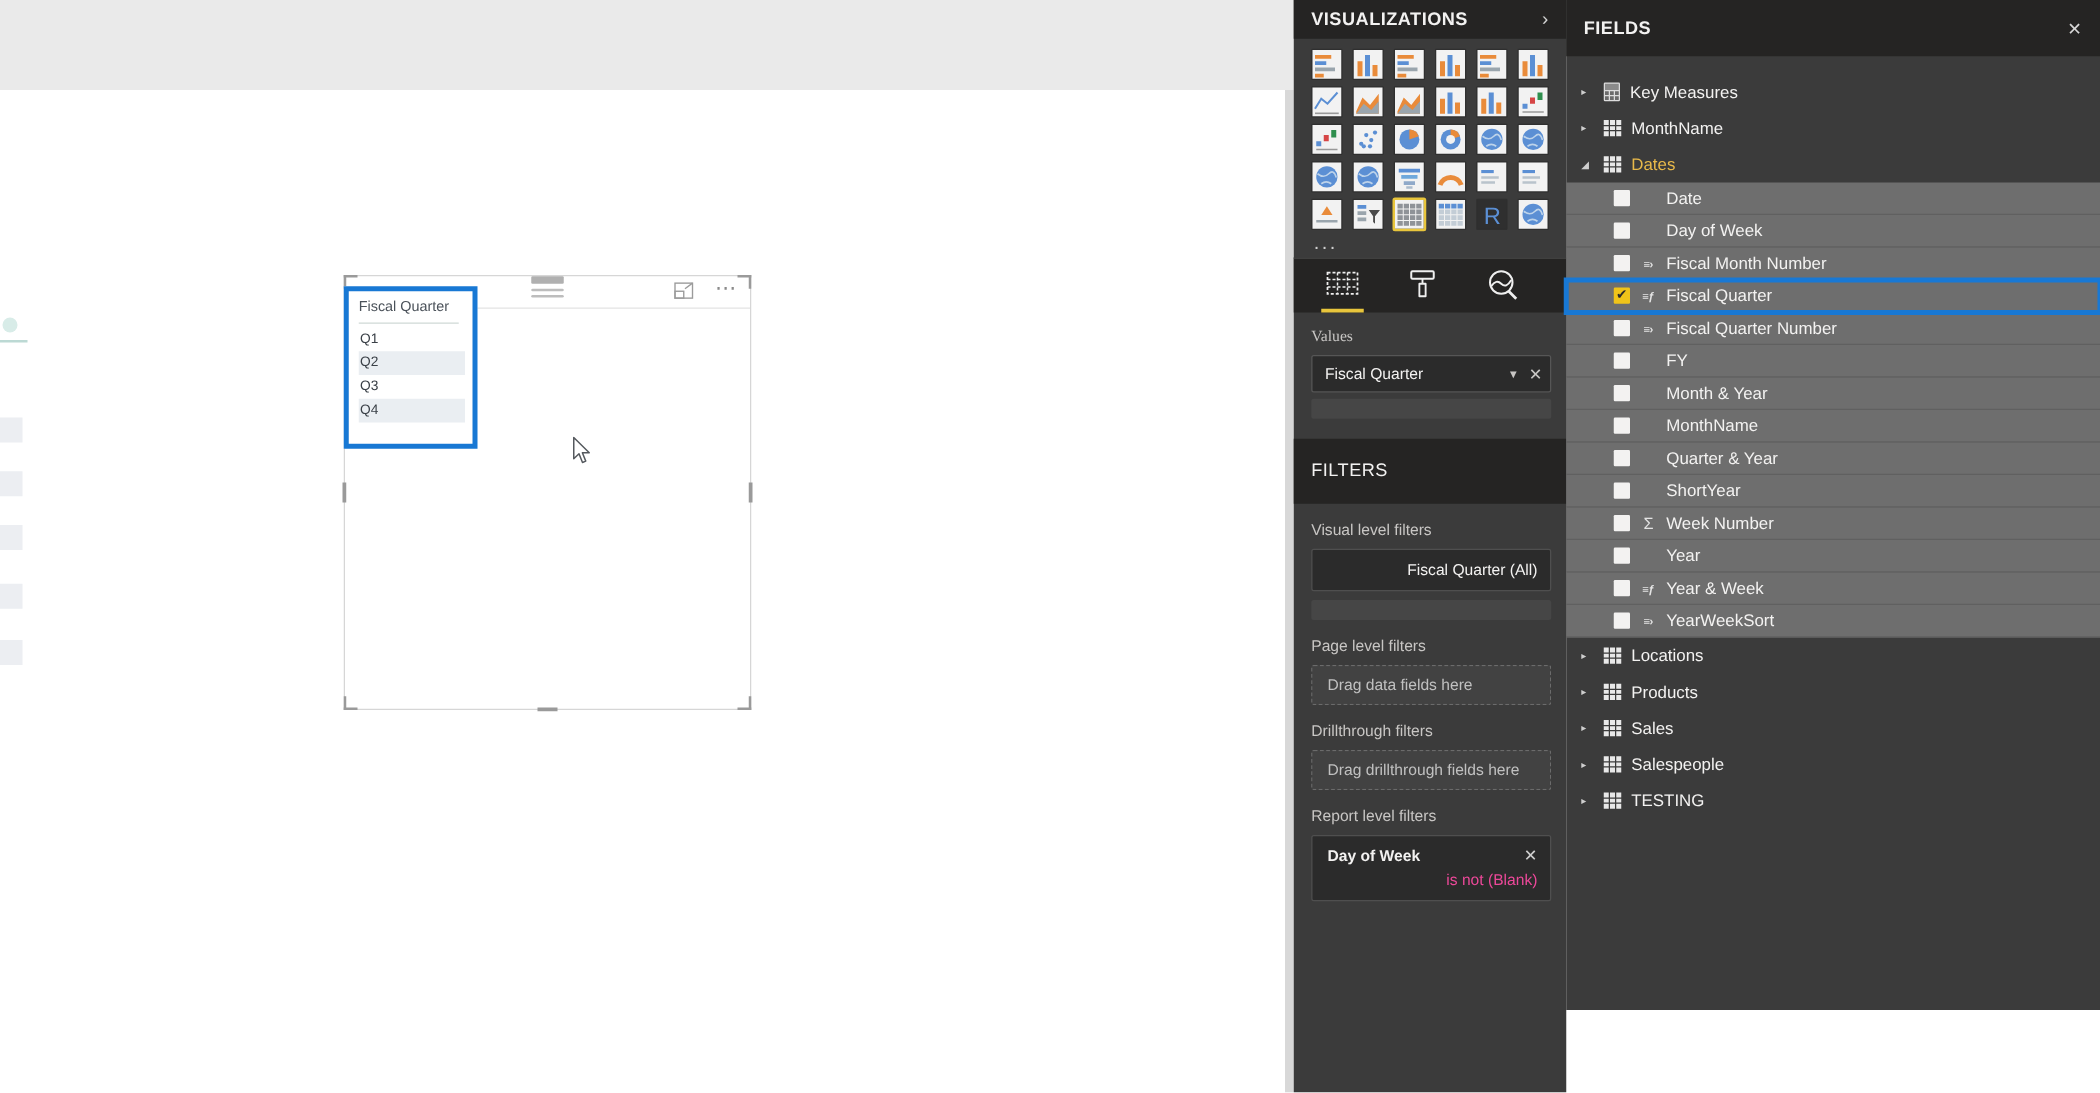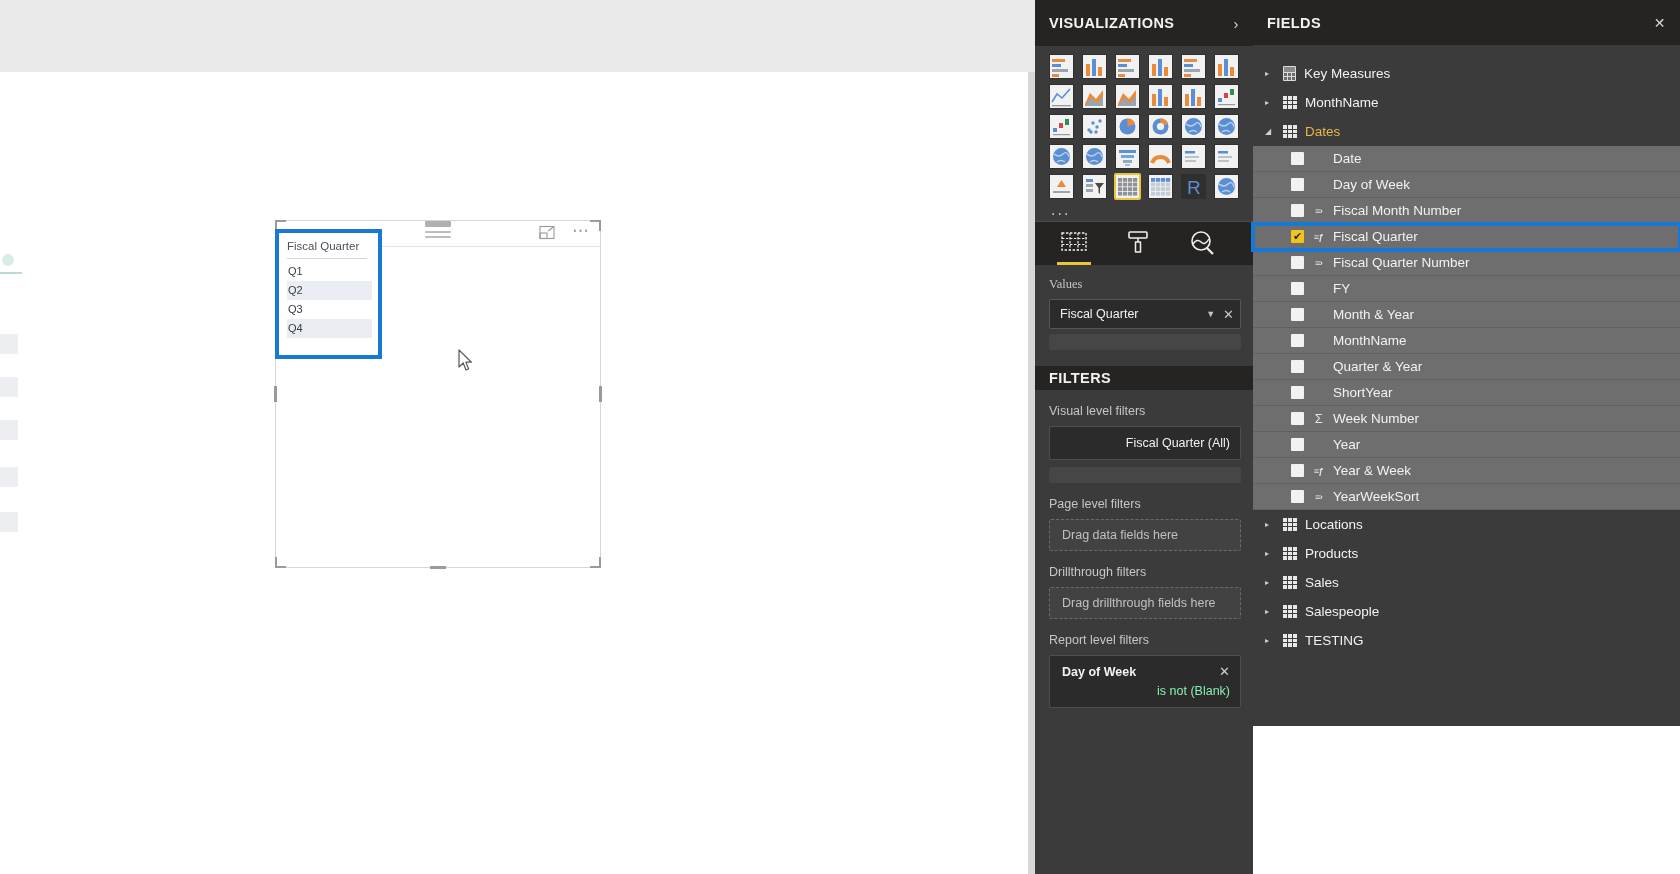"VISUALIZATIONS" .pane-header { height: 46px -> 31px }
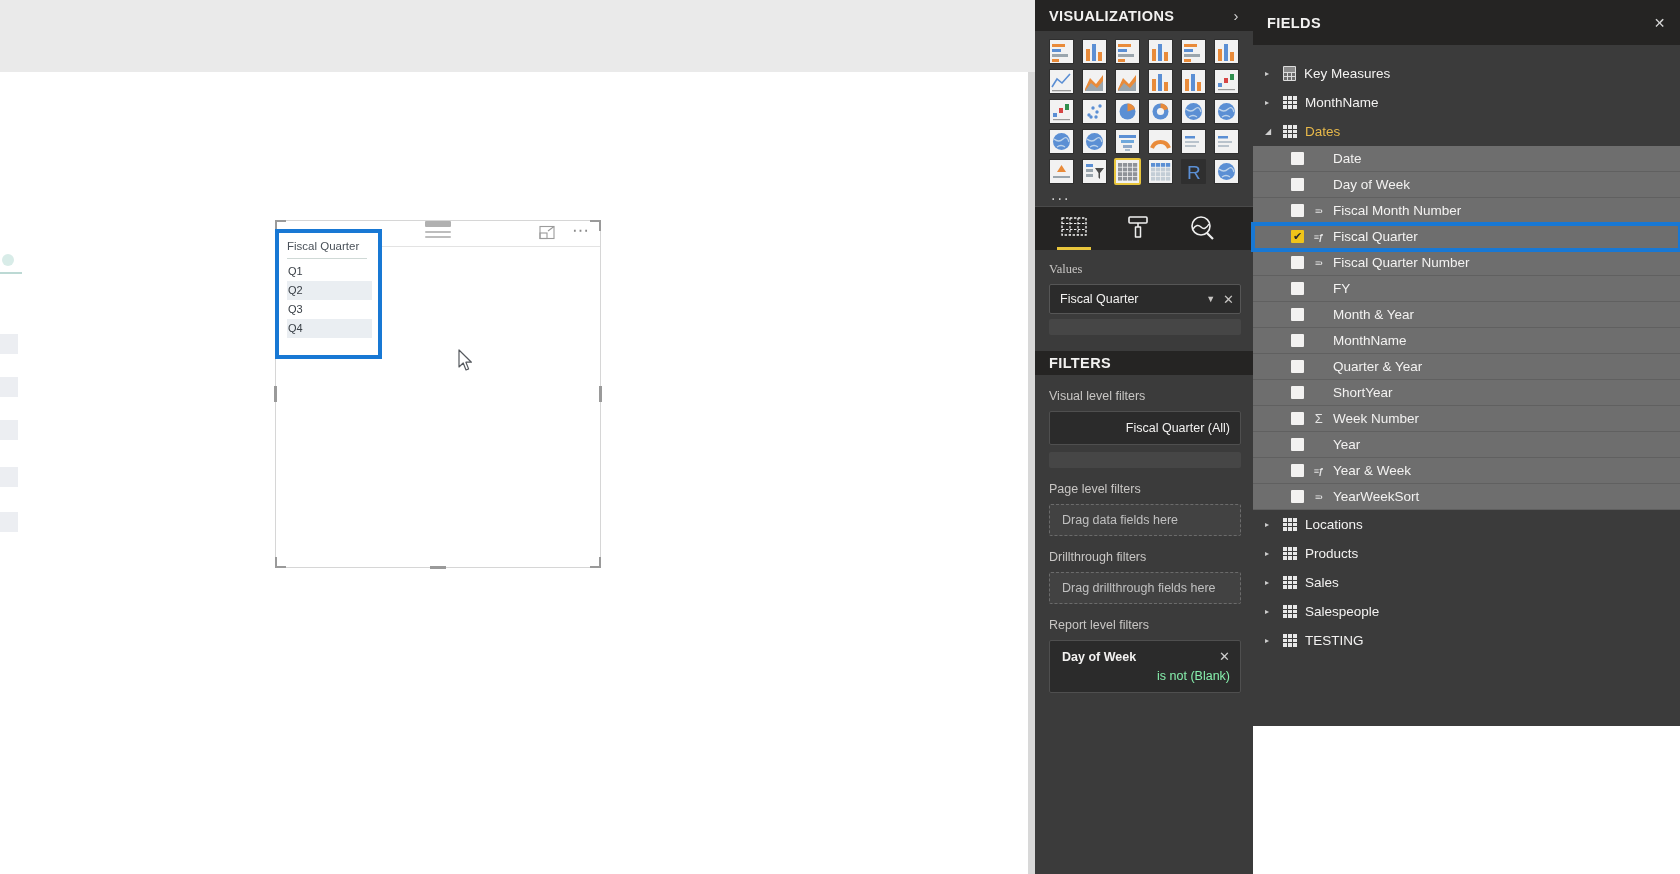"FIELDS" .fields-pane { height: 726px -> 808px }
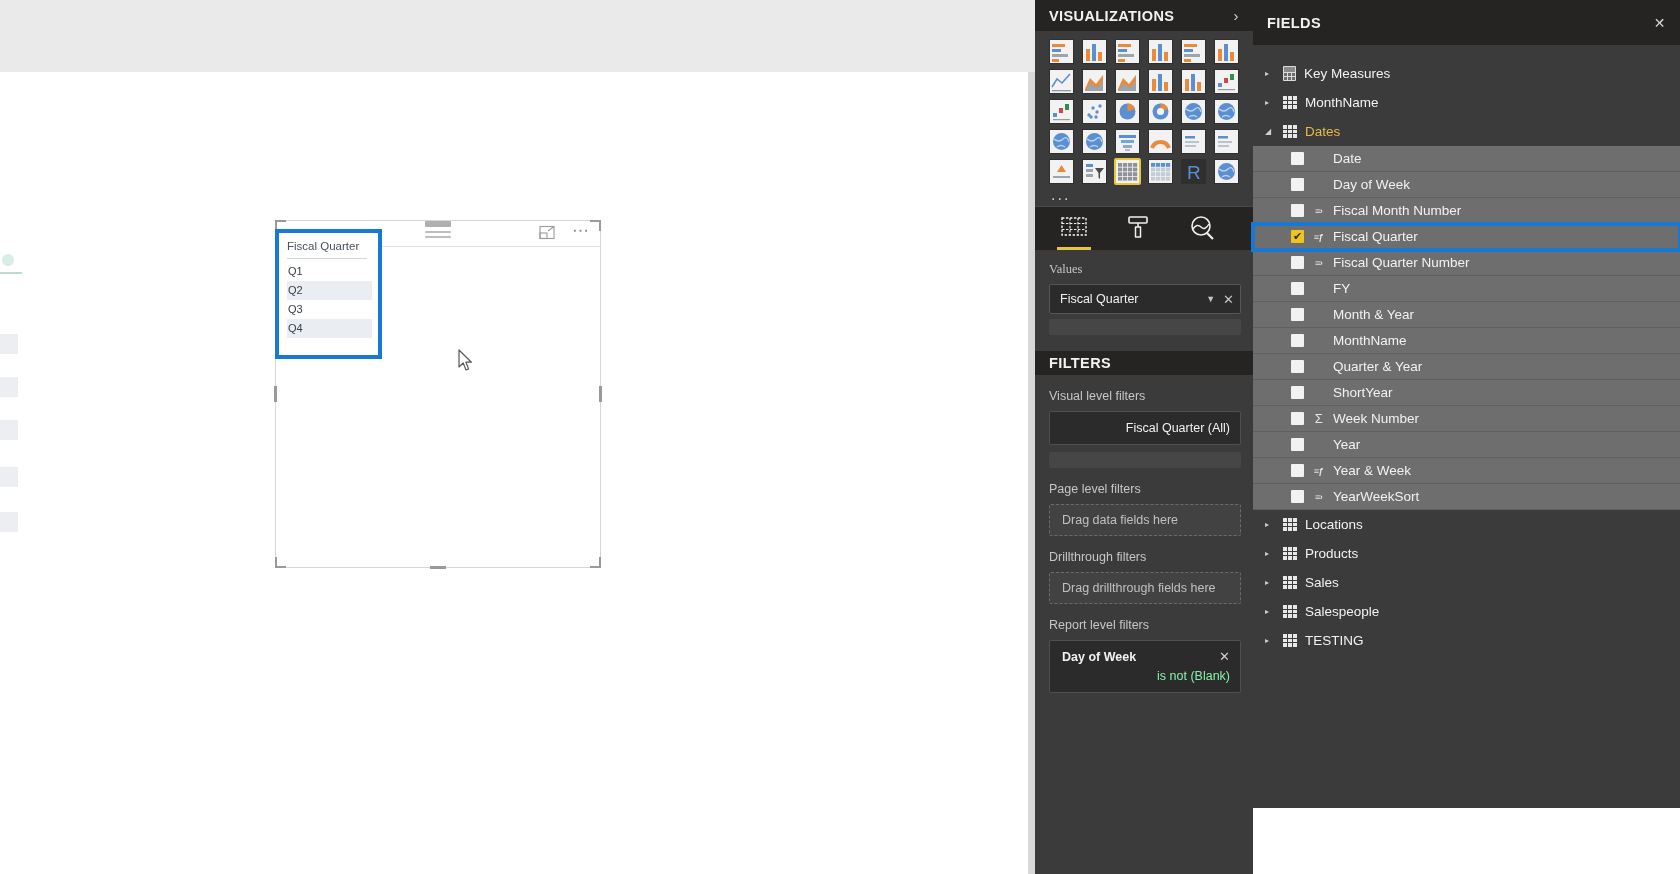"FILTERS" .filters-header { font-weight: bold -> normal; height: 24px -> 52px }
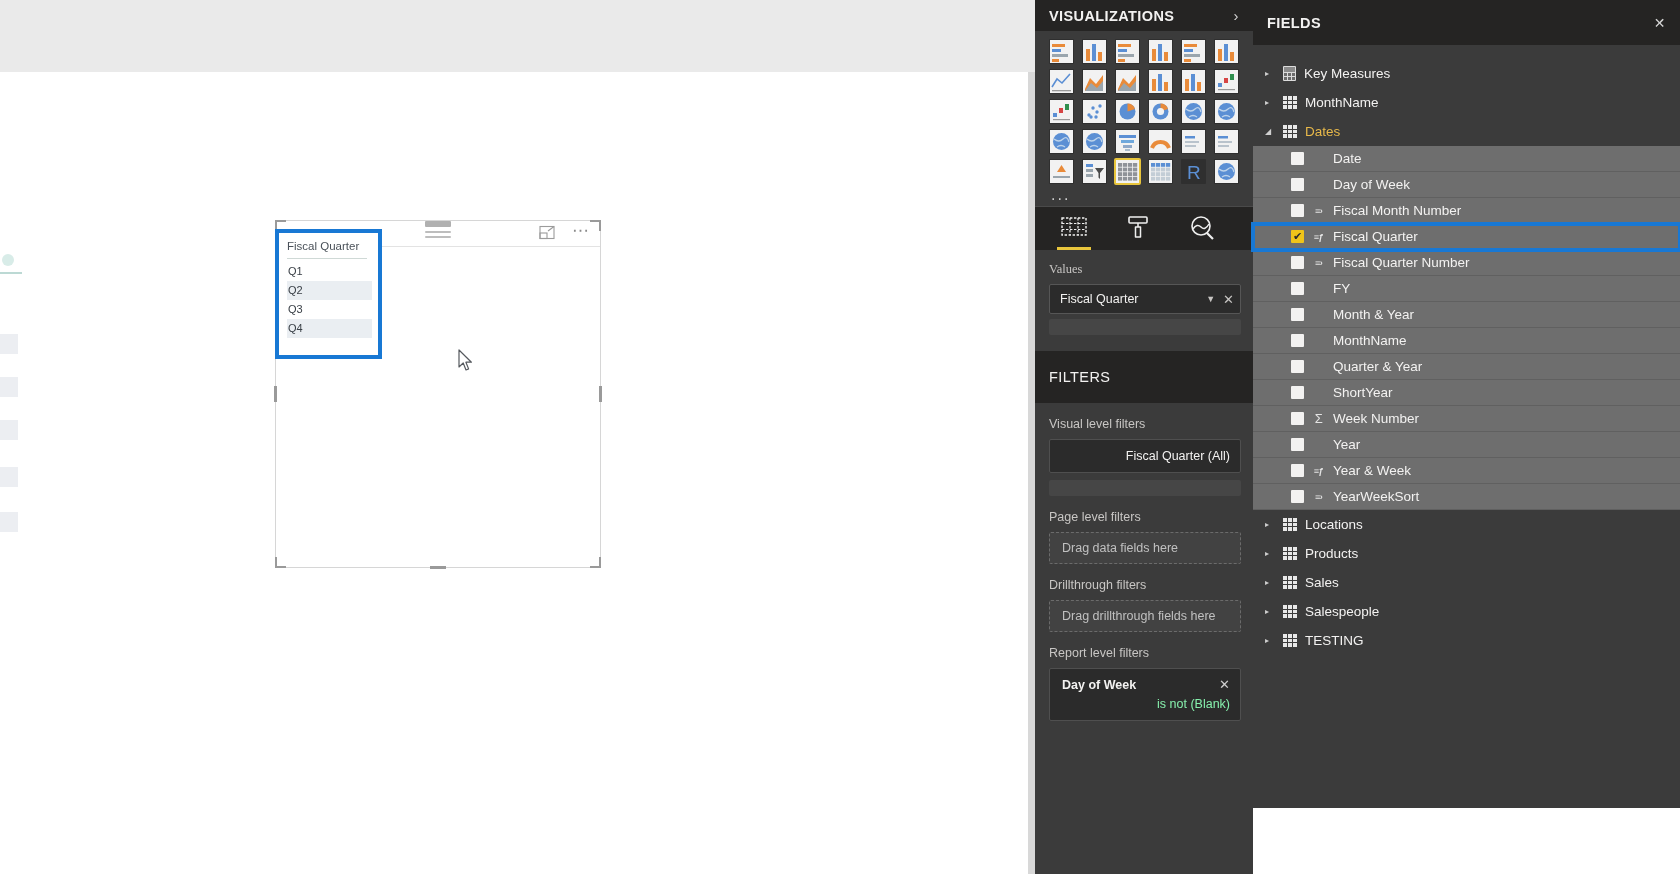"is not (Blank)" .filter-card .row2 { color: #86efac -> #ec4899 }
